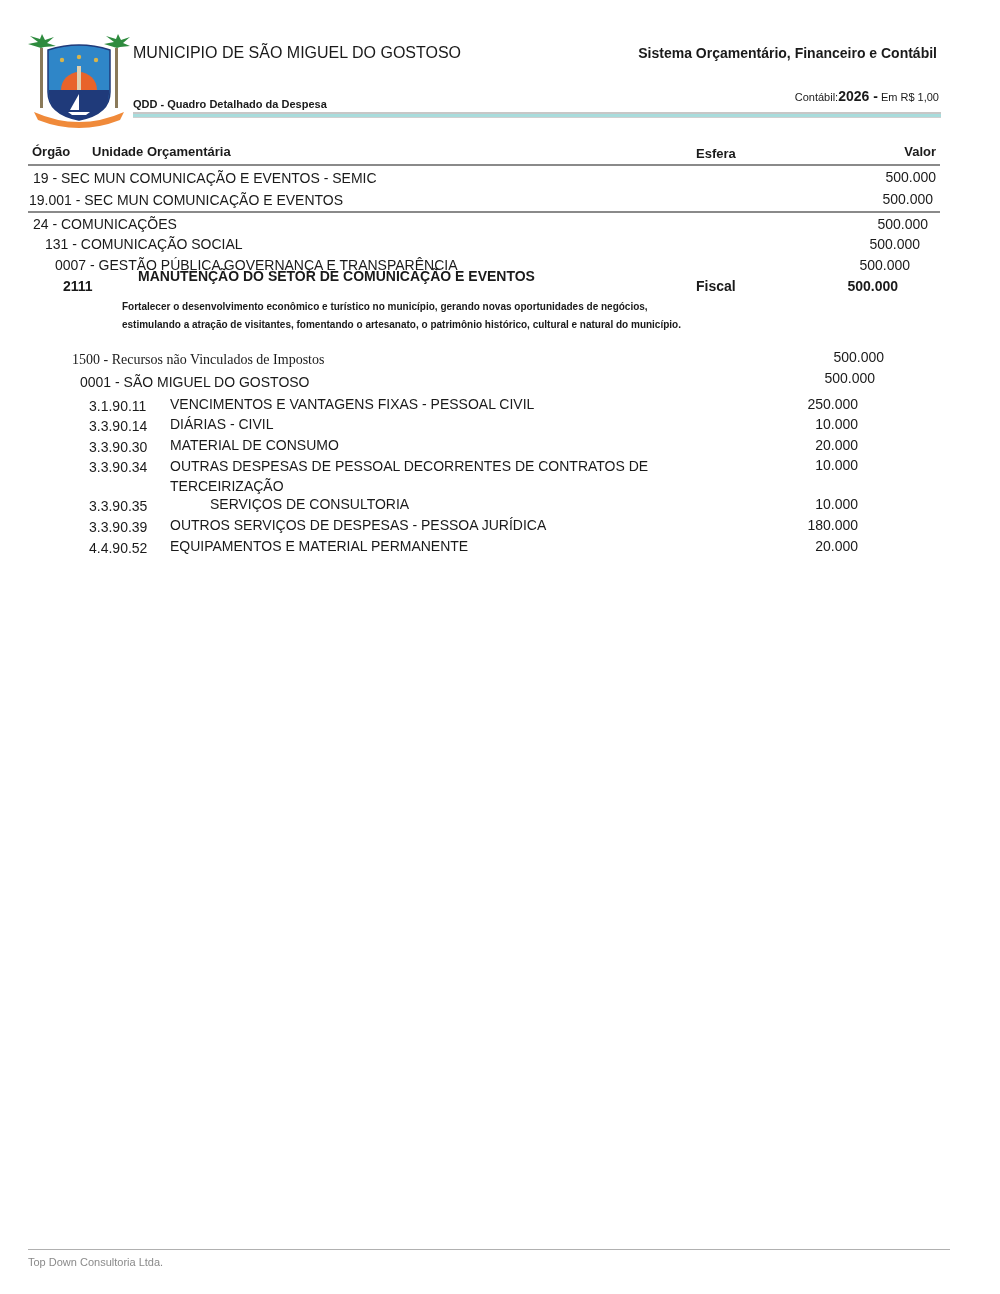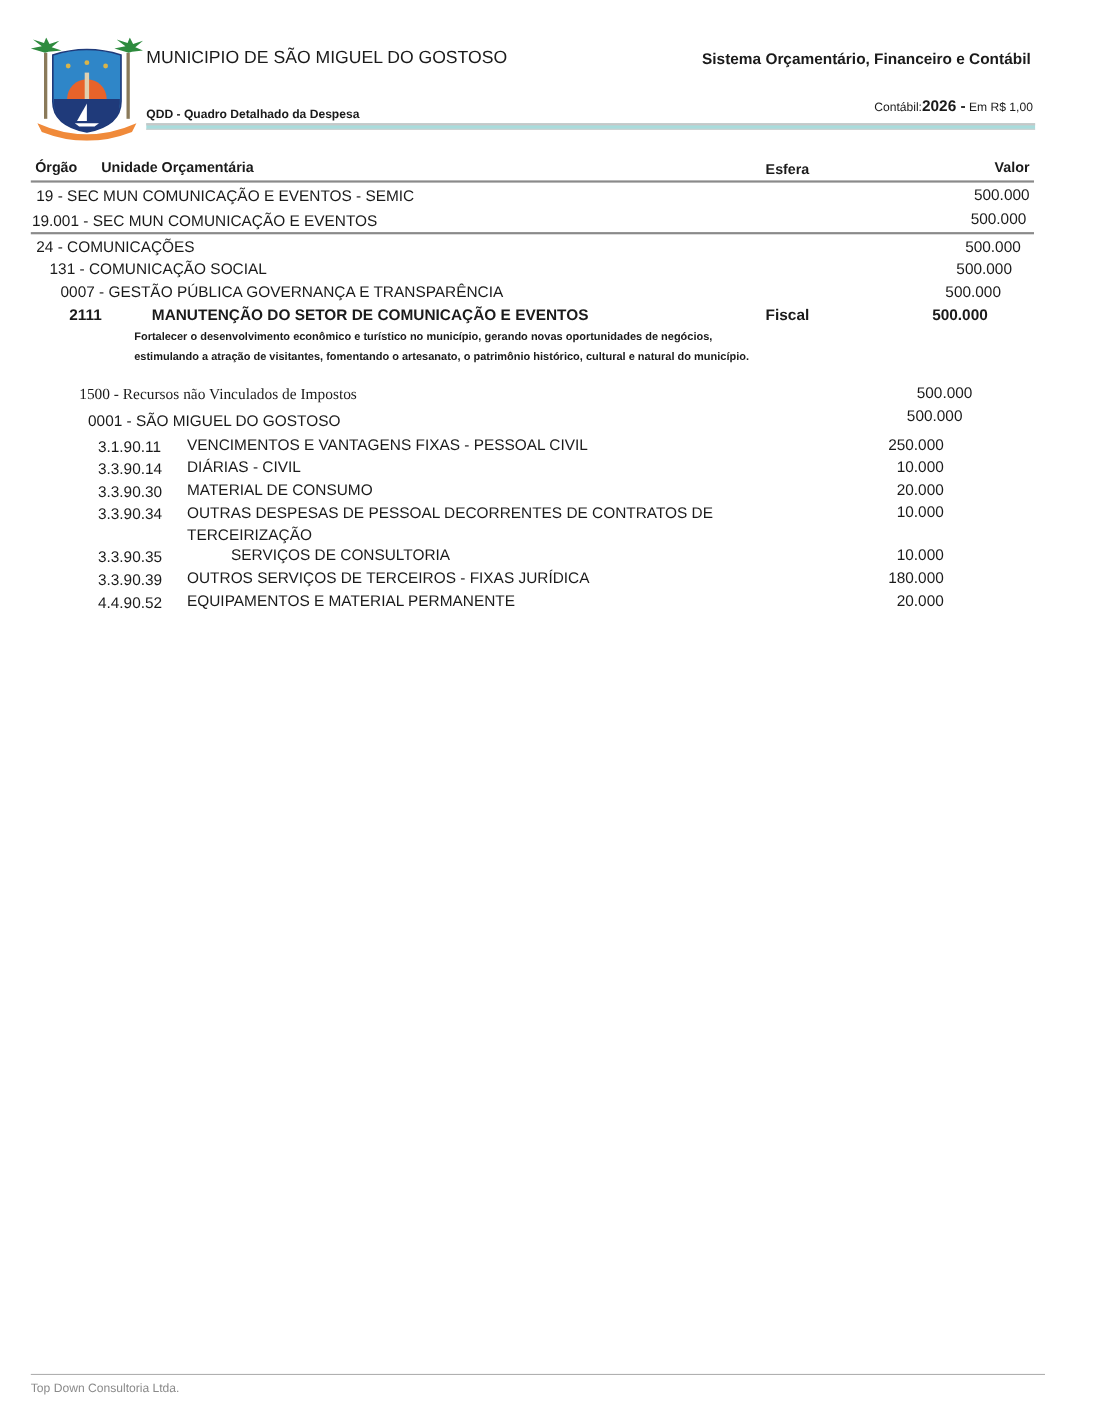"MANUTENÇÃO DO SETOR DE COMUNICAÇÃO" div.abs { top: 278px -> 268px }
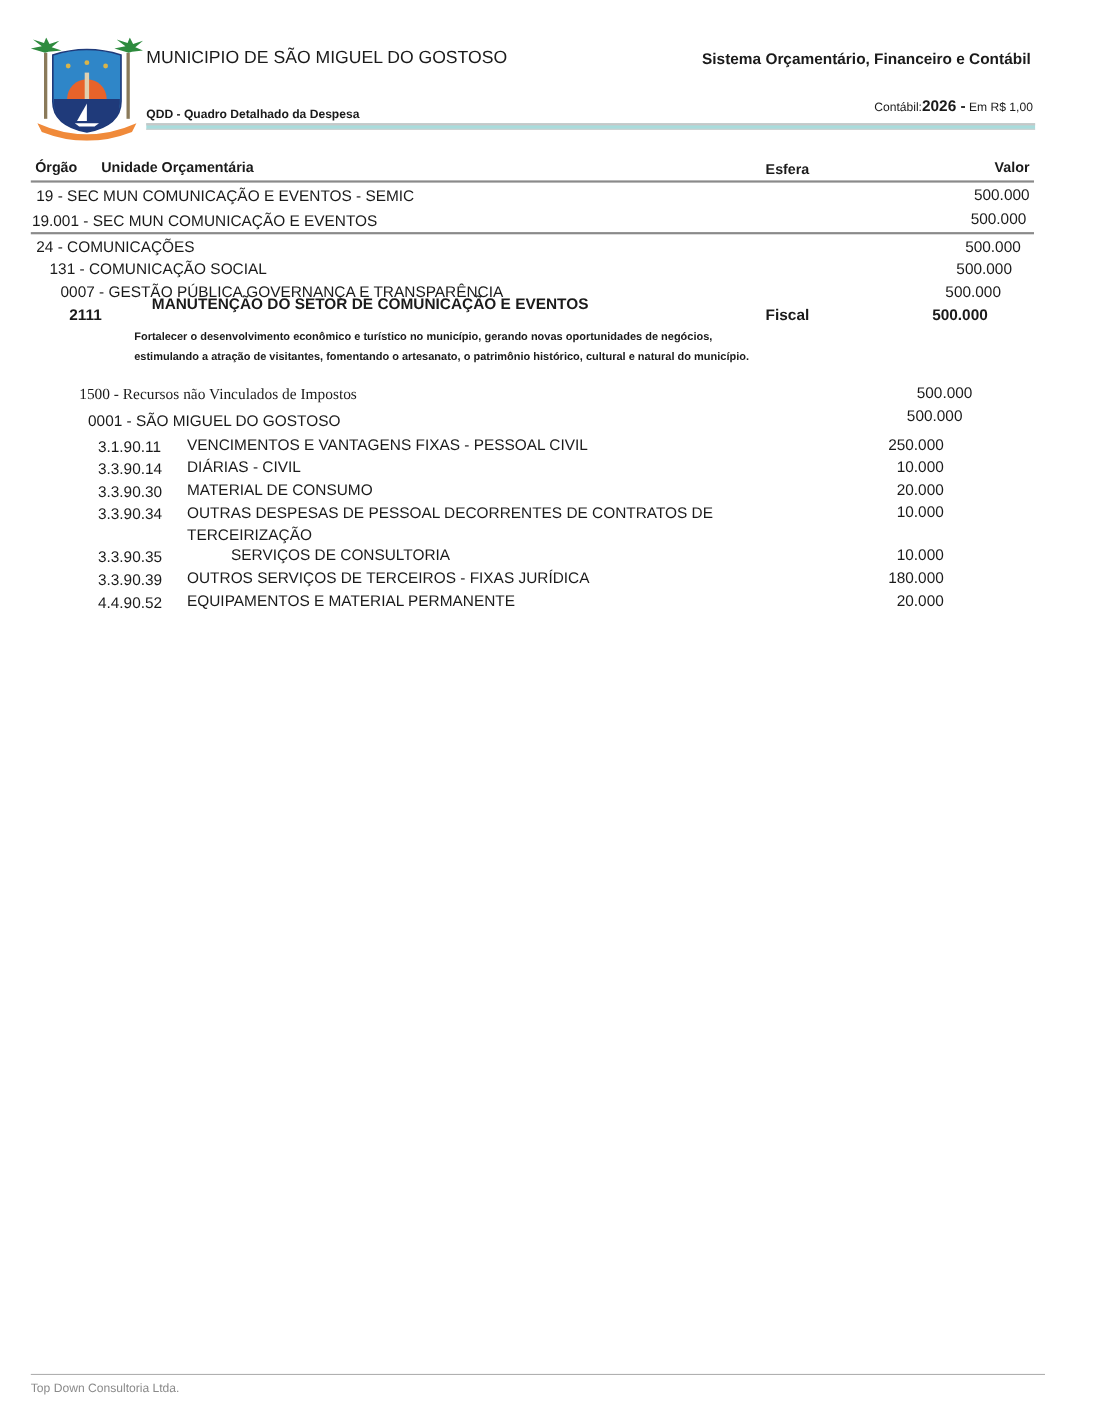"OUTROS SERVIÇOS DE TERCEIROS -" div.abs { text: TERCEIROS - FIXAS -> DESPESAS - PESSOA }
